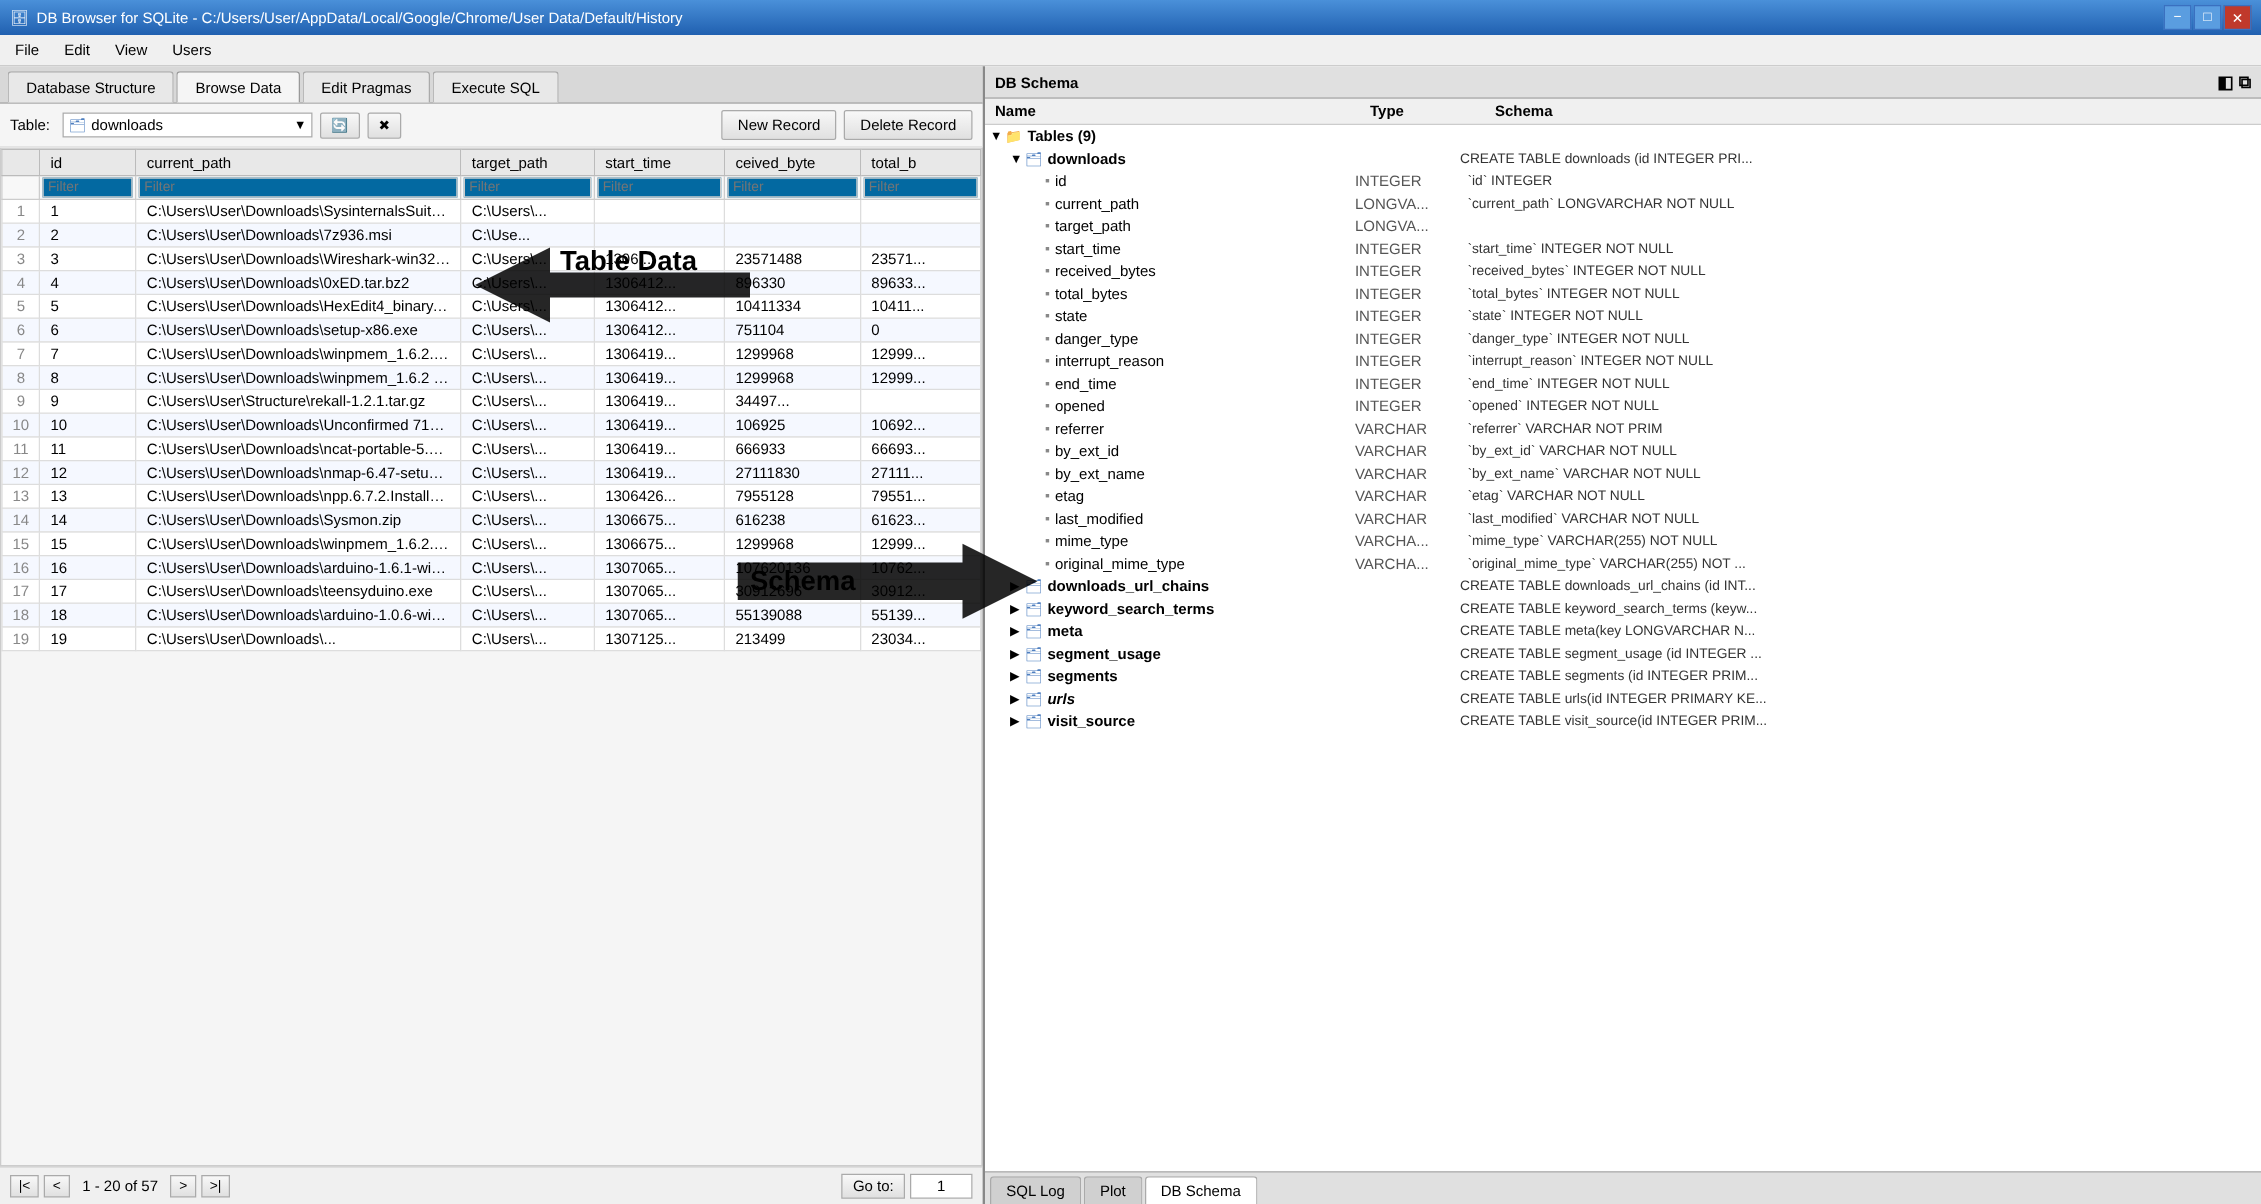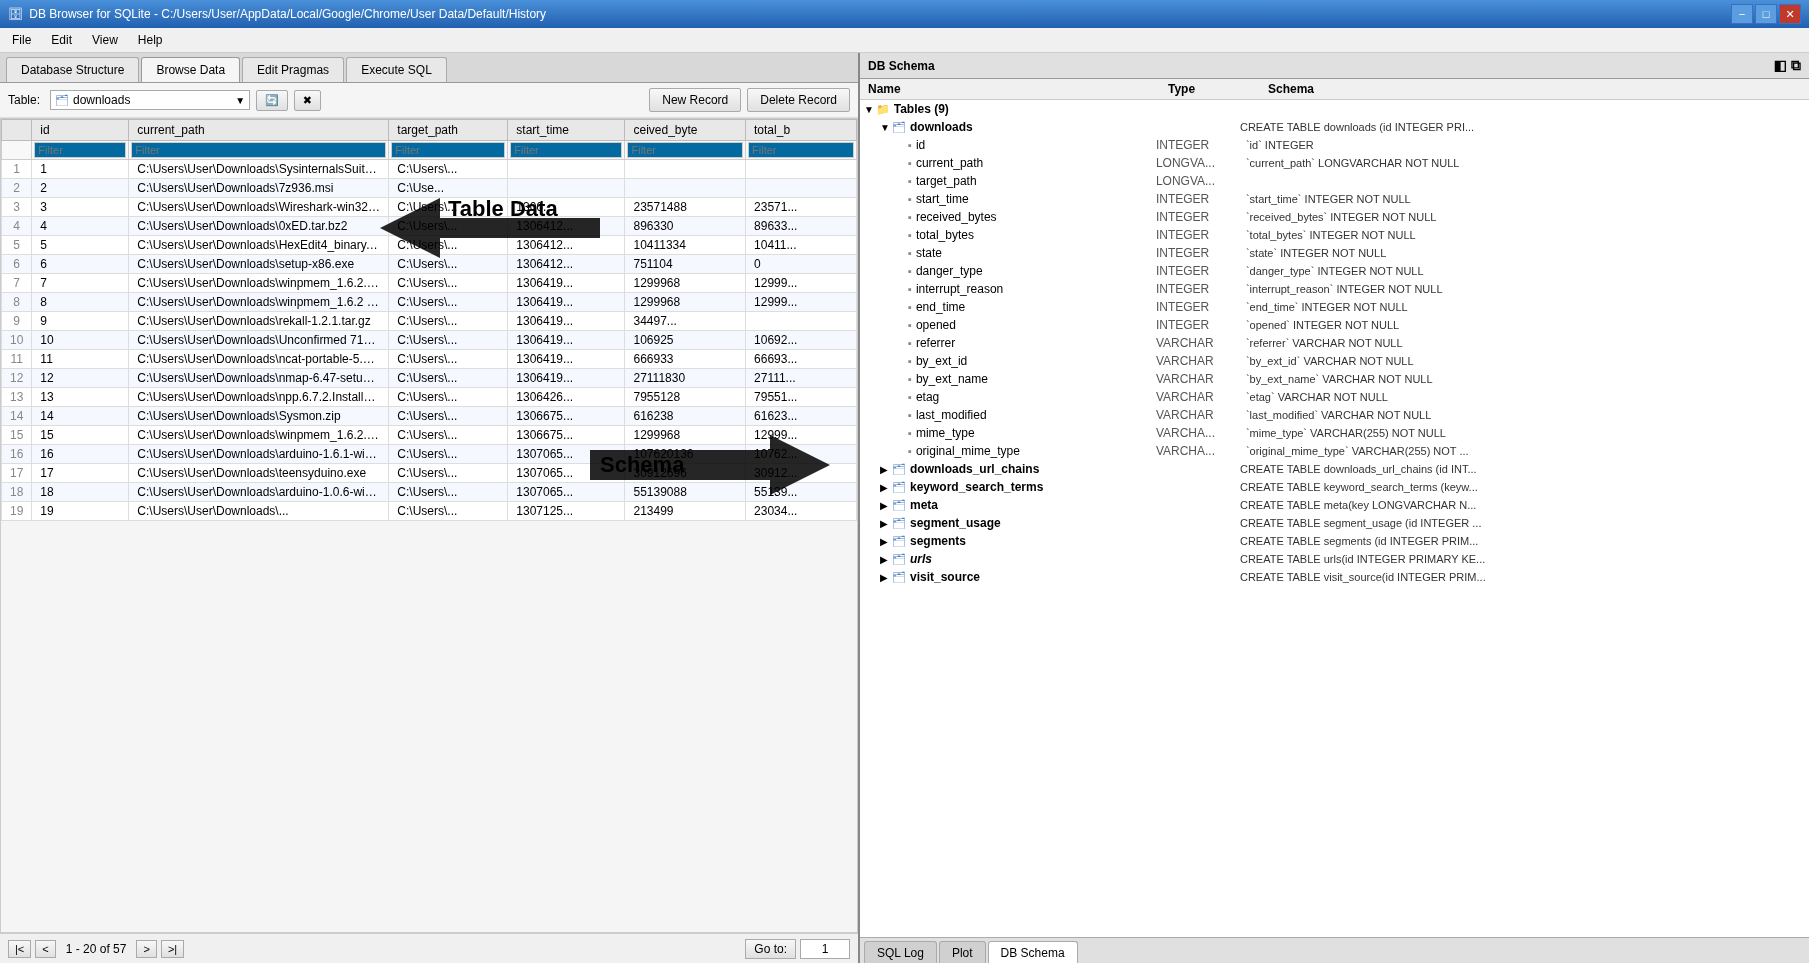"Help" span.menu-item { text: Help -> Users }
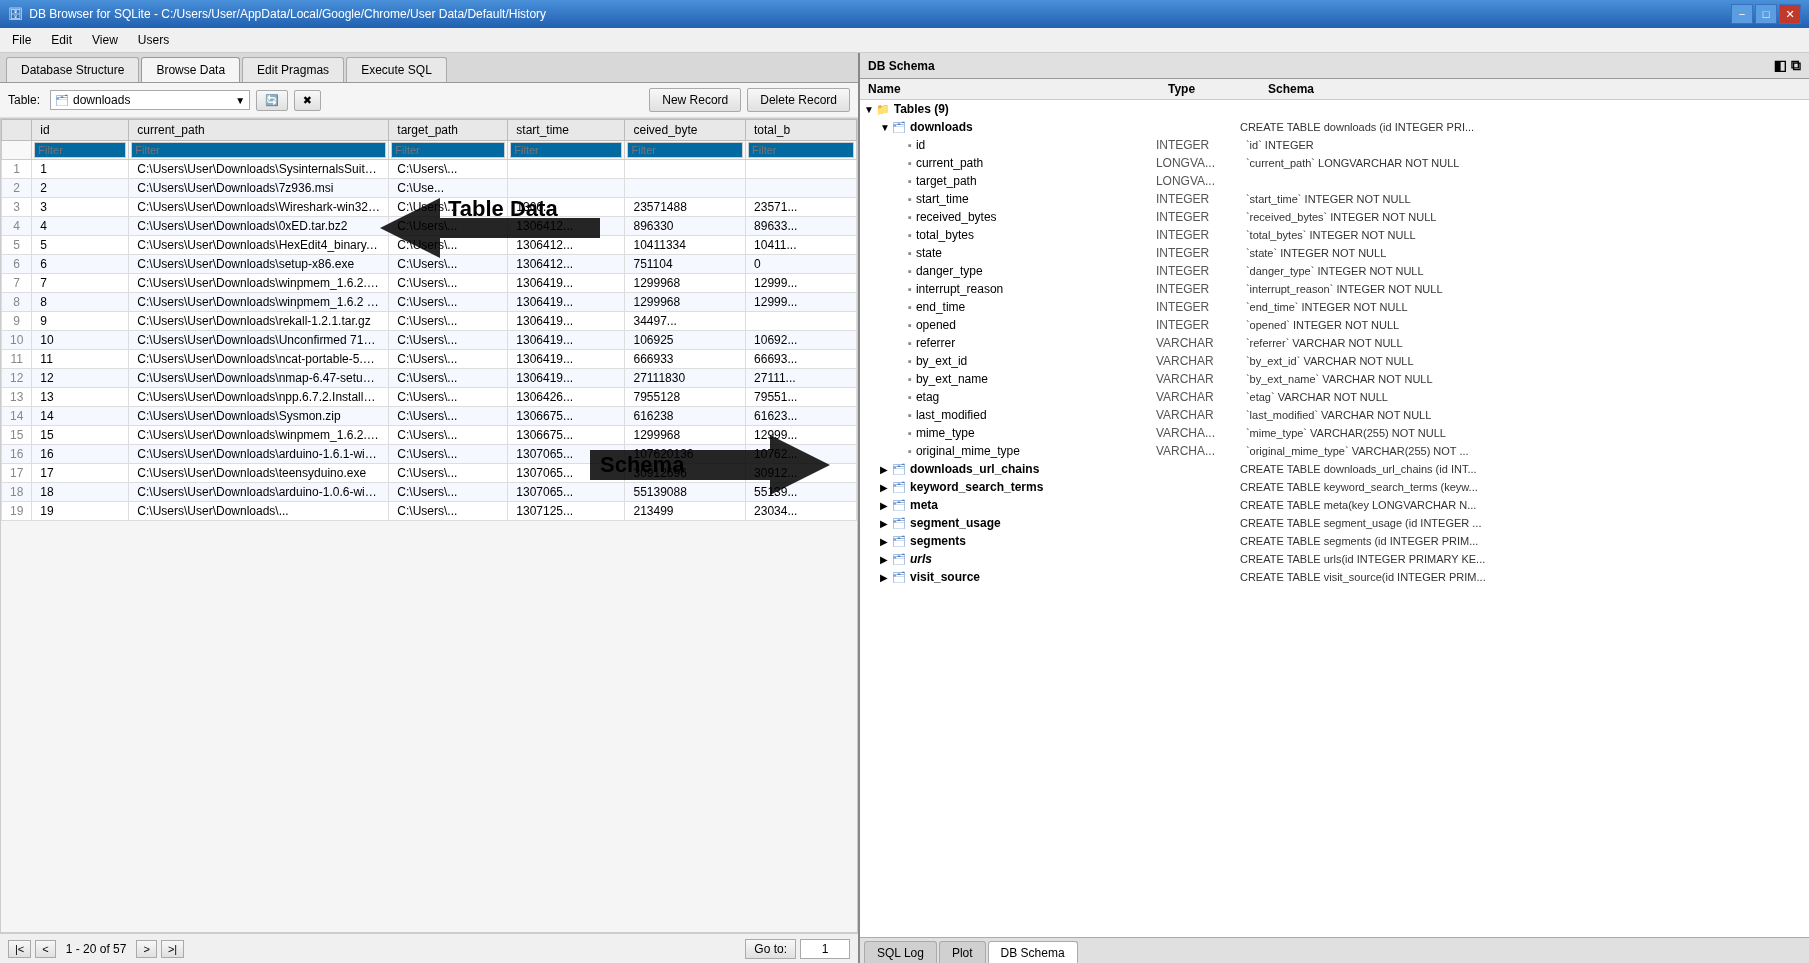"Database Structure" .left-panel { width: 860px -> 788px }
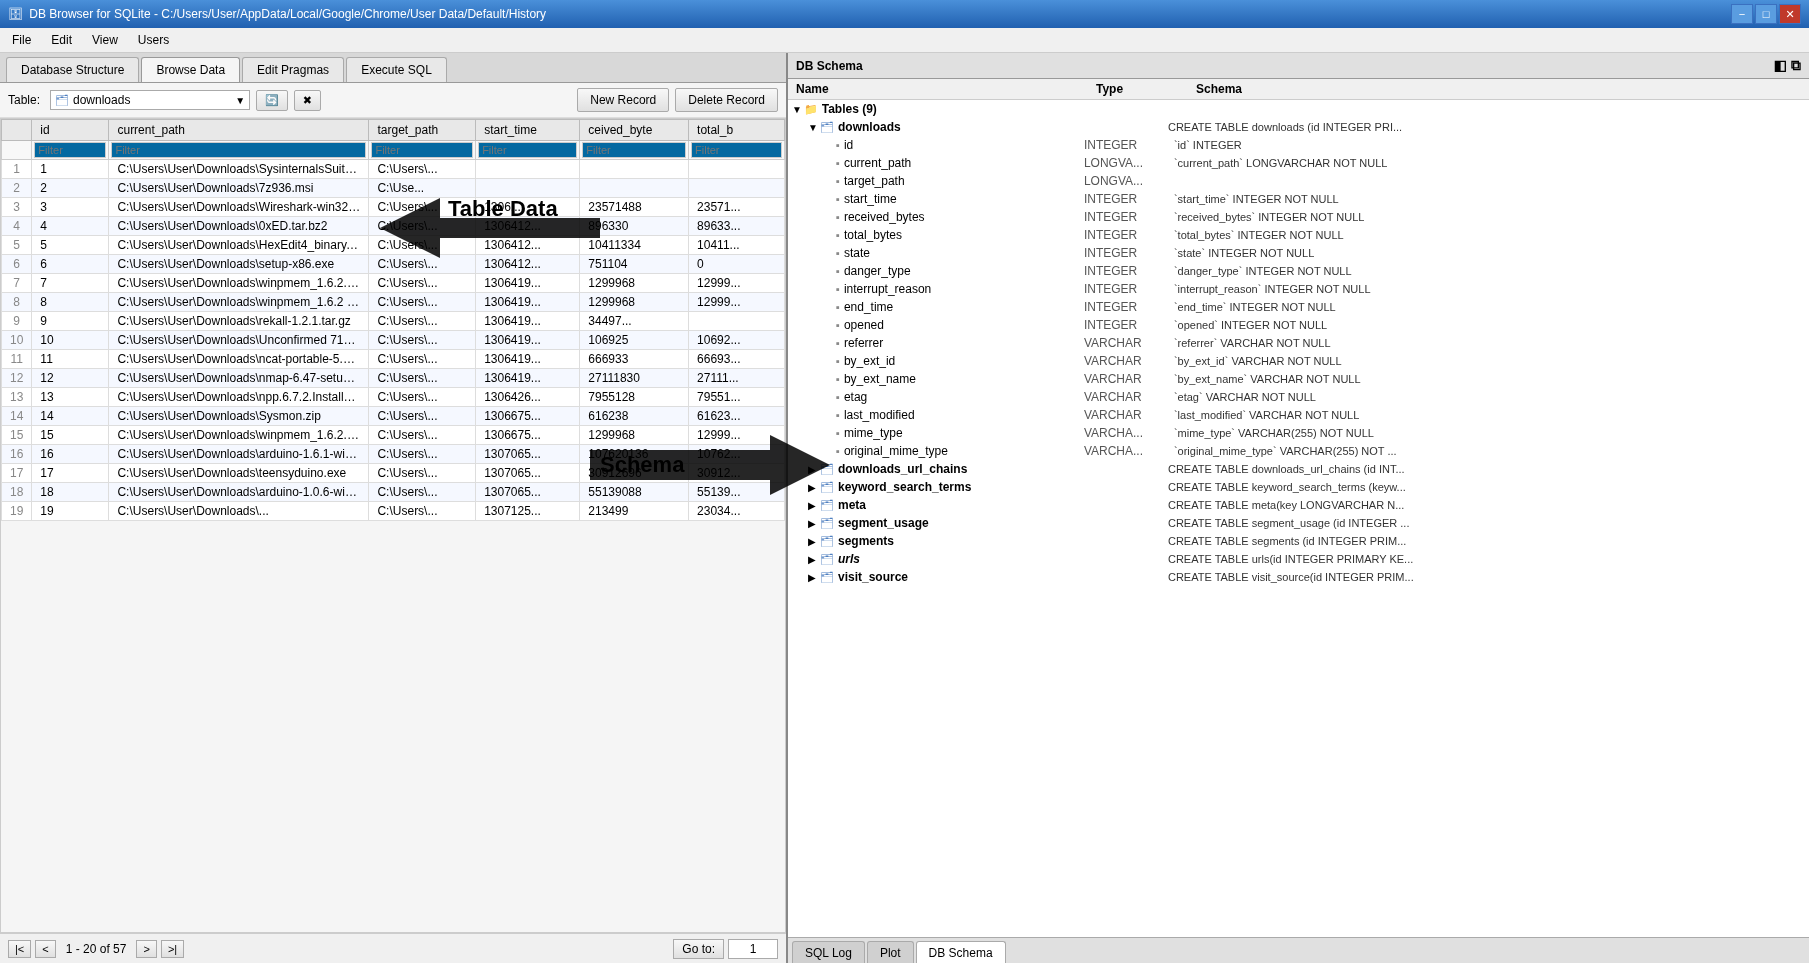"C:\Users\User\Downloads\rekall-1.2.1.tar" td { text: Downloads -> Structure }
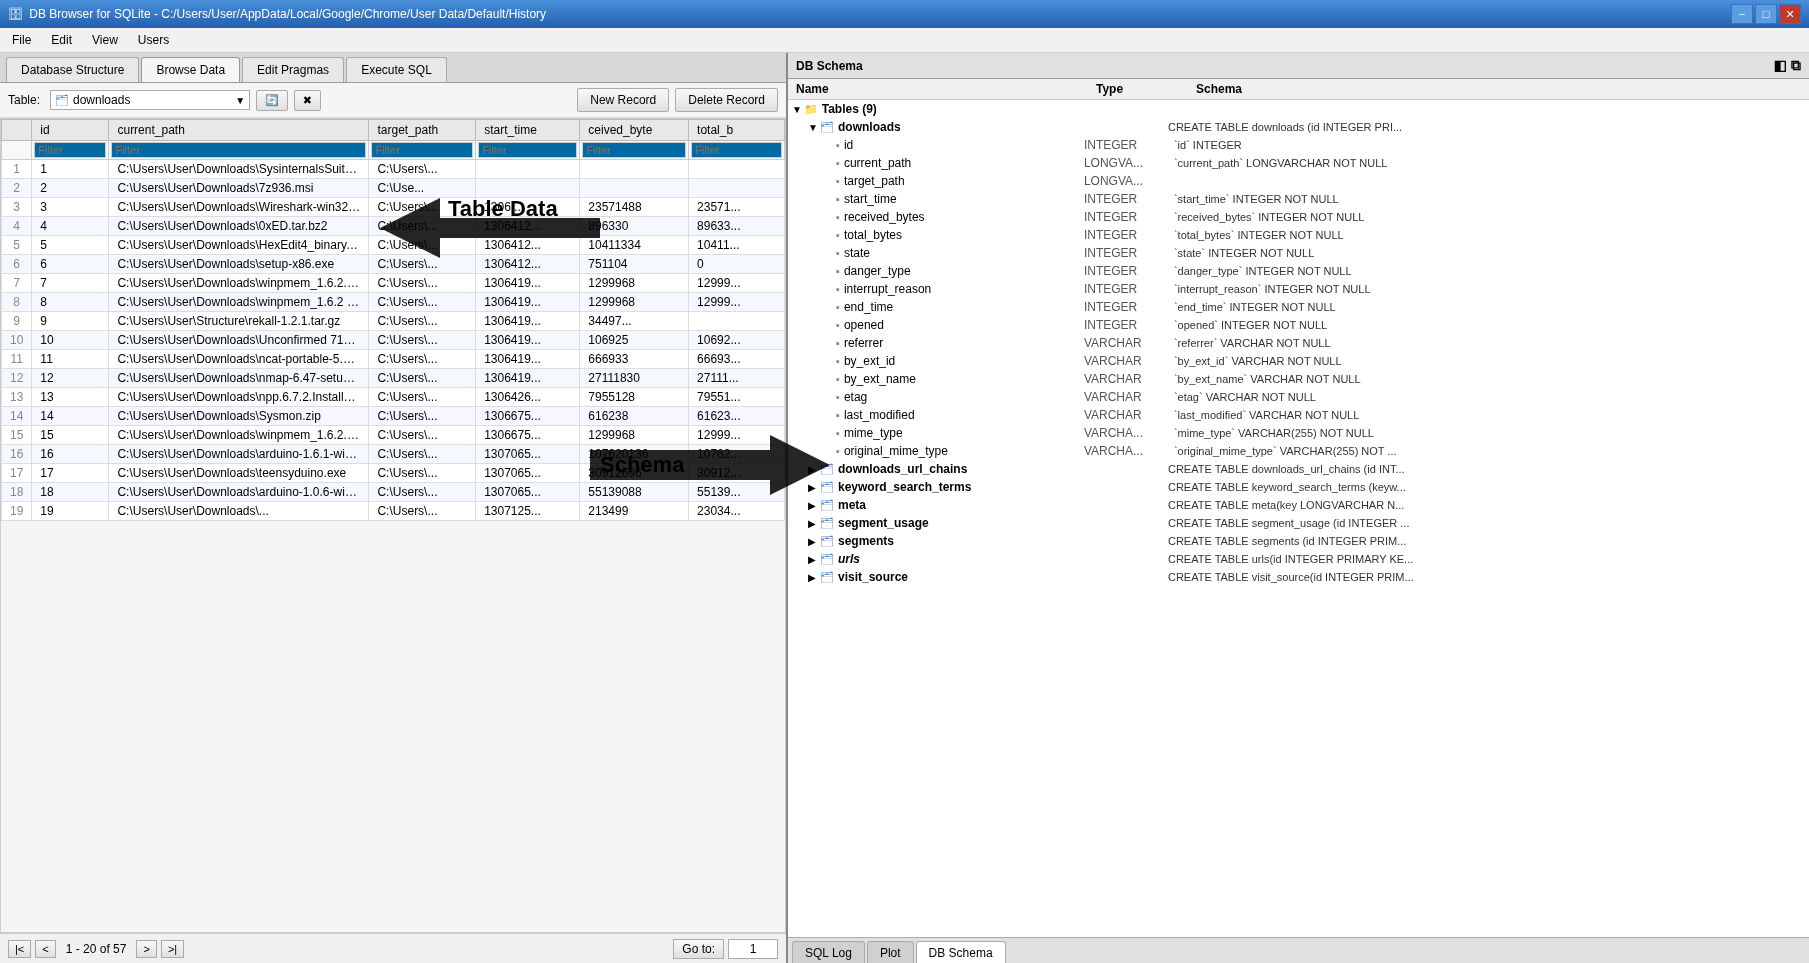"`referrer` VARCHAR NOT NULL" span.tree-schema-text { text: NULL -> PRIM }
